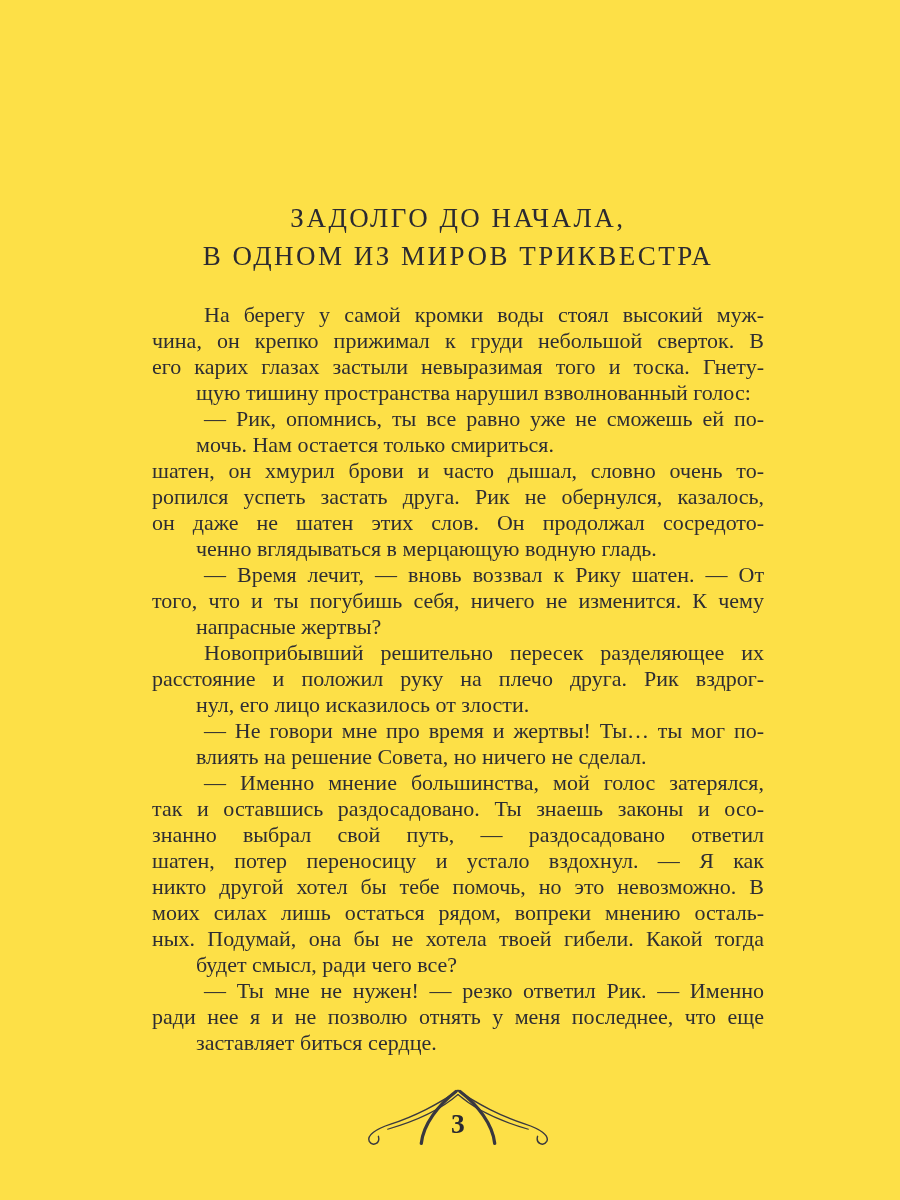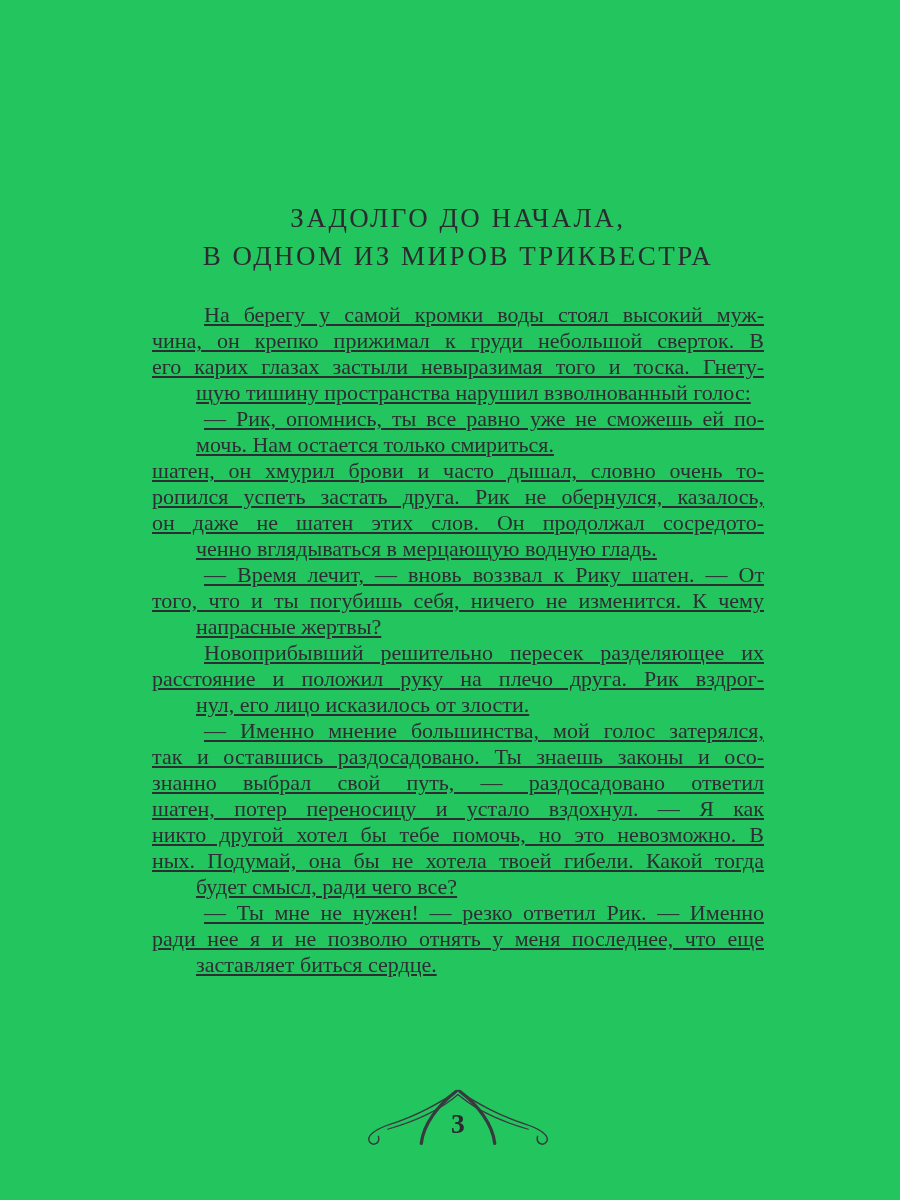"ЗАДОЛГО ДО НАЧАЛА," .page { background: #22c55e -> #fde047 }
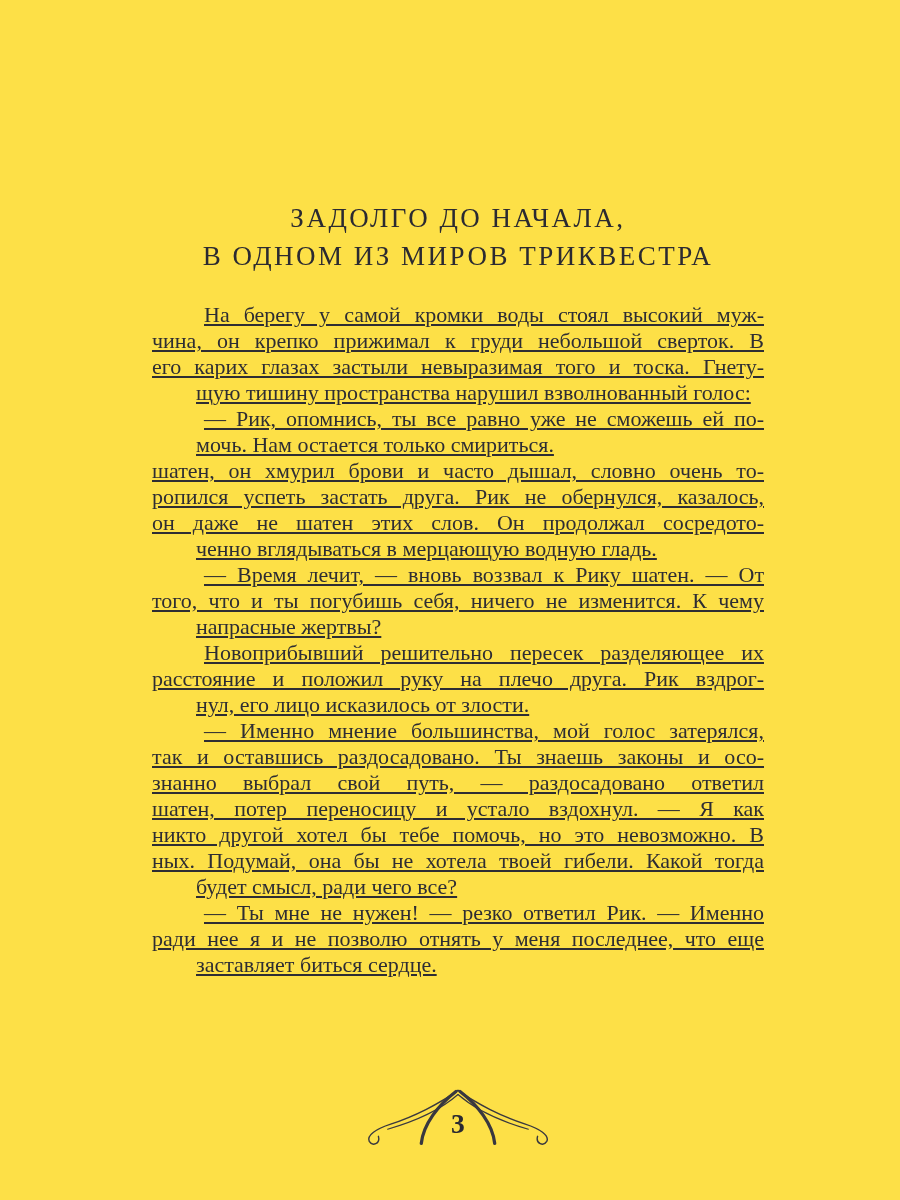"На берегу у самой кромки" .body-text { text-decoration: underline -> none }
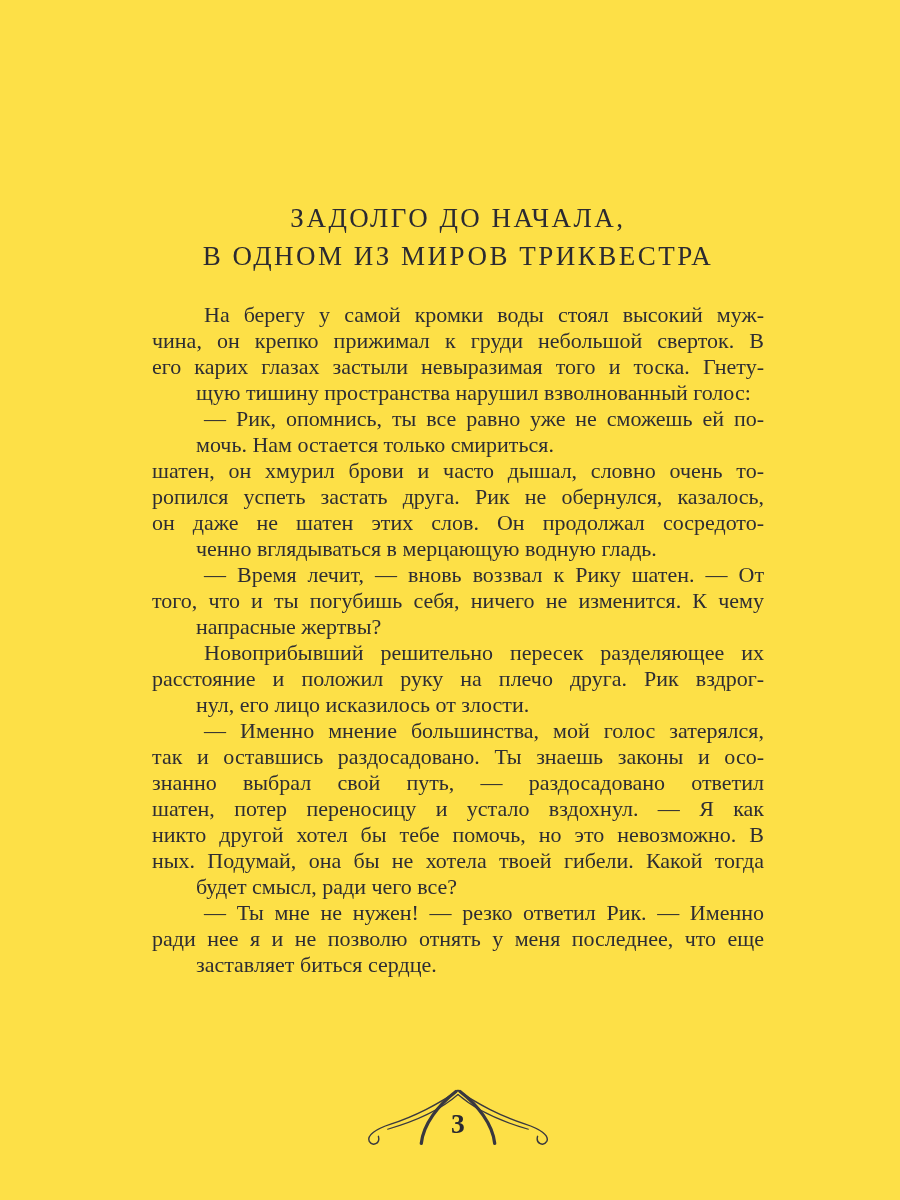"— Не говори мне про" div.para { html: none -> <div> <div>— Не говори мне про время и жертвы! Ты… ты мог по-</div> <div>влиять на решение Совета, но ничего не сделал.</div> </div> }
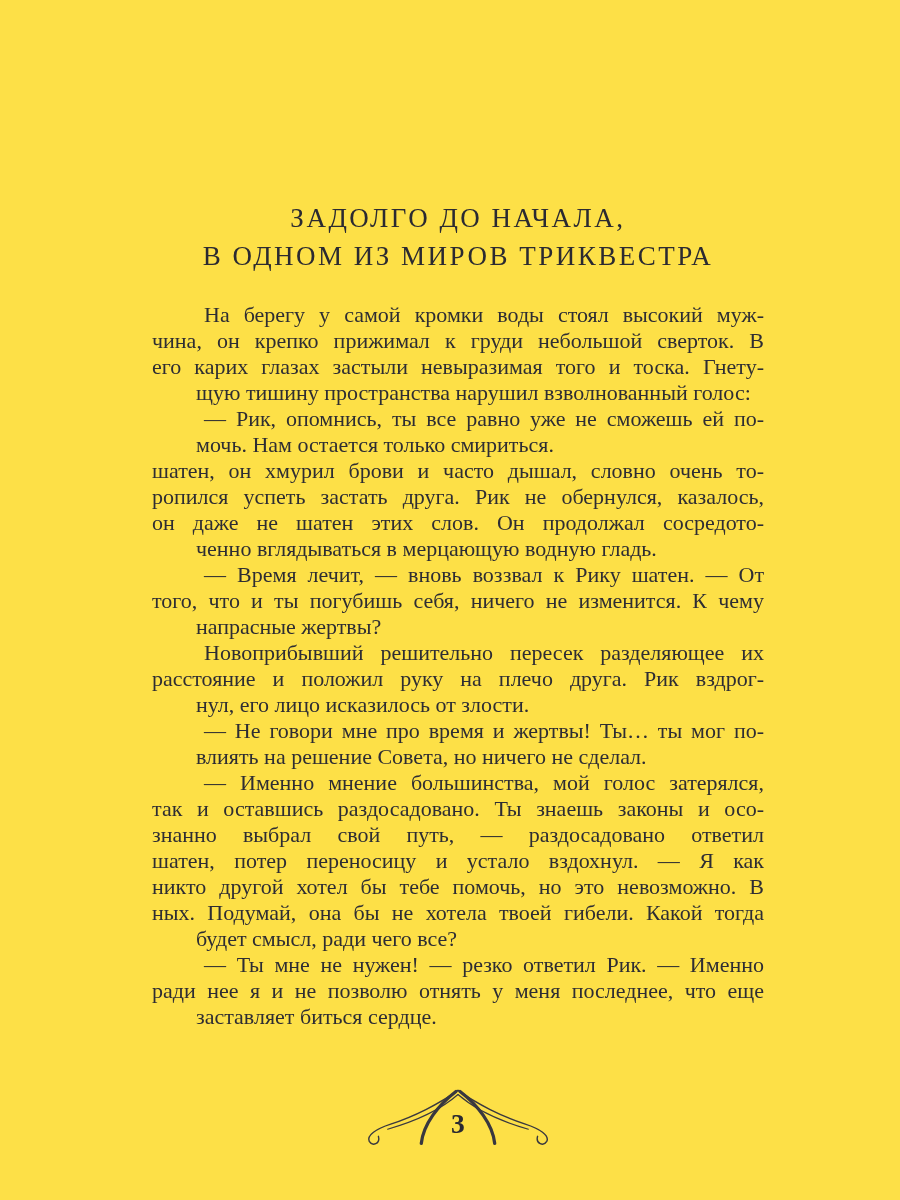"моих силах лишь остаться рядом," div.line { html: none -> <div>моих силах лишь остаться рядом, вопреки мнению осталь-</div> }
